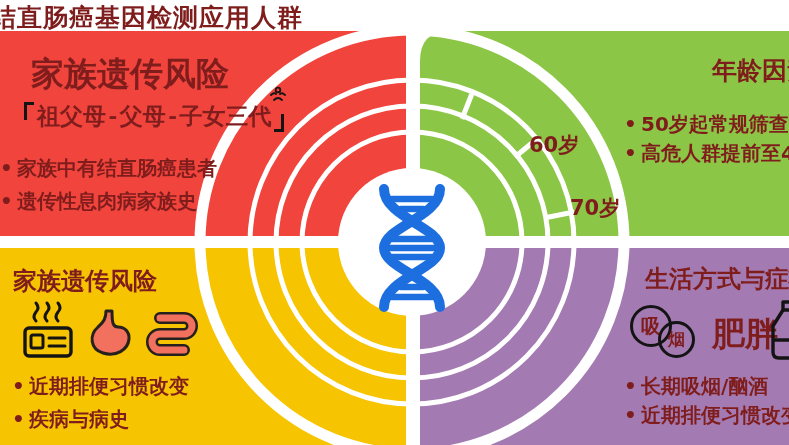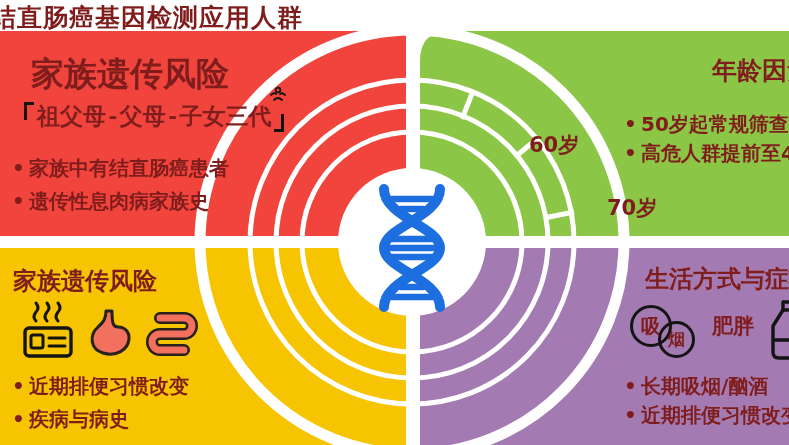"家族中有结直肠癌患者" .bl-family { left: 12px -> 0 }
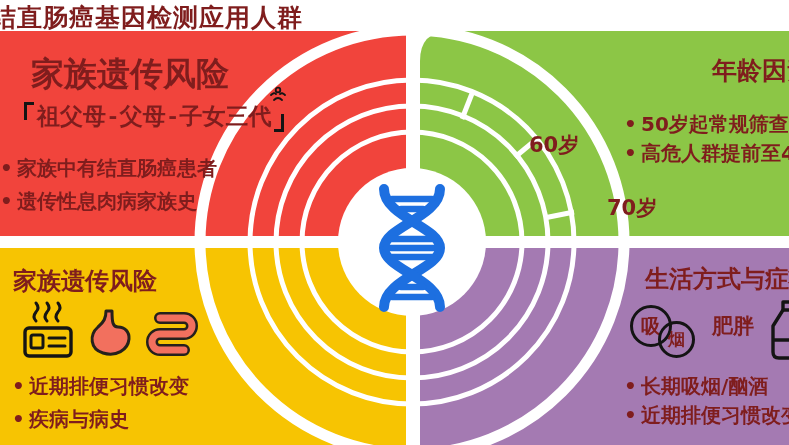"70岁" .rl-70 { margin-left: 37px -> none }
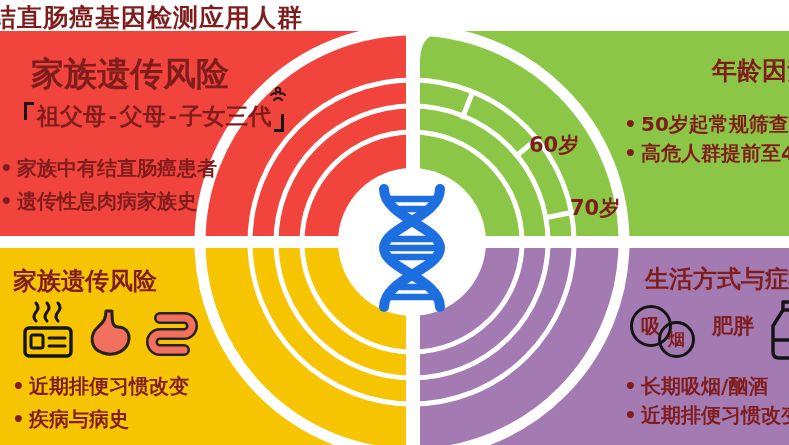"肥胖" .obesity { font-size: 21px -> 33px }
